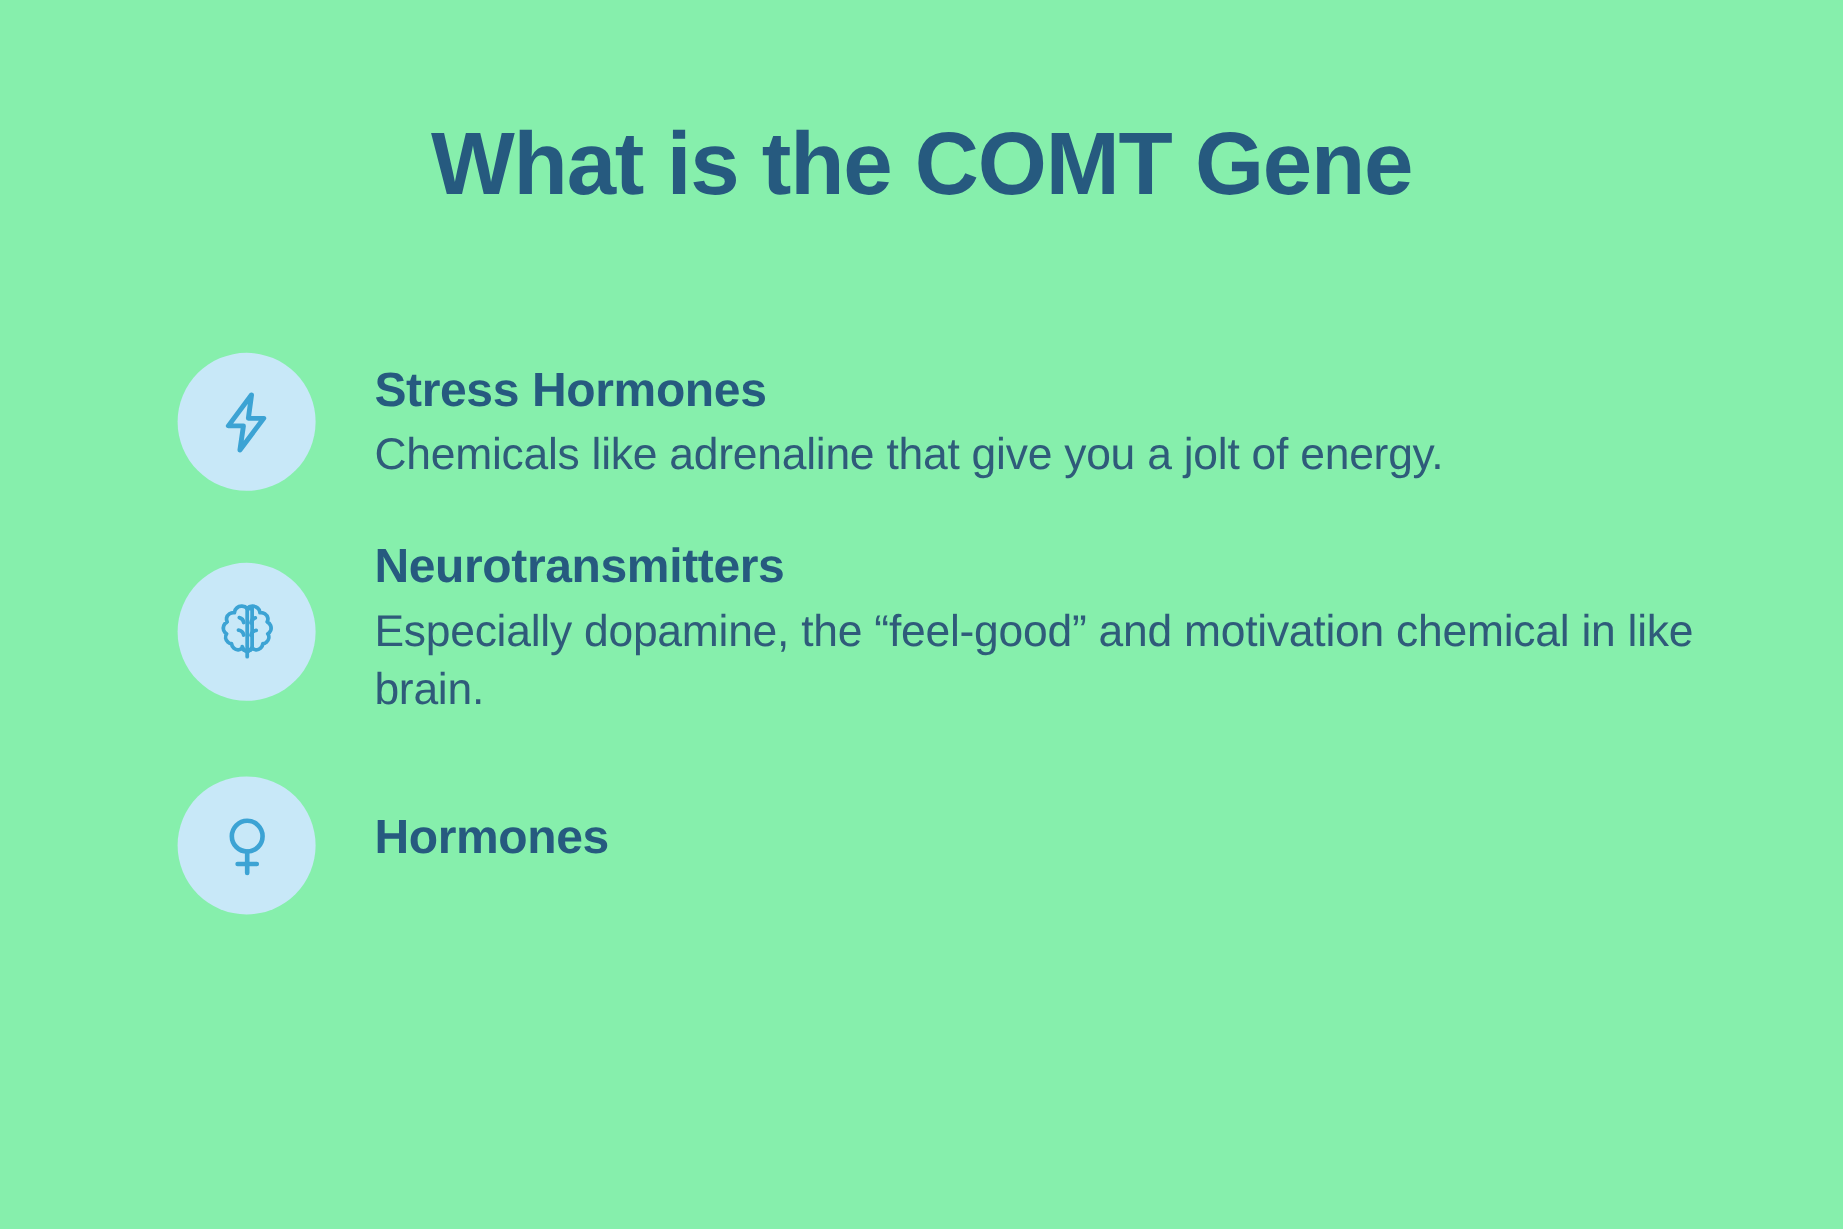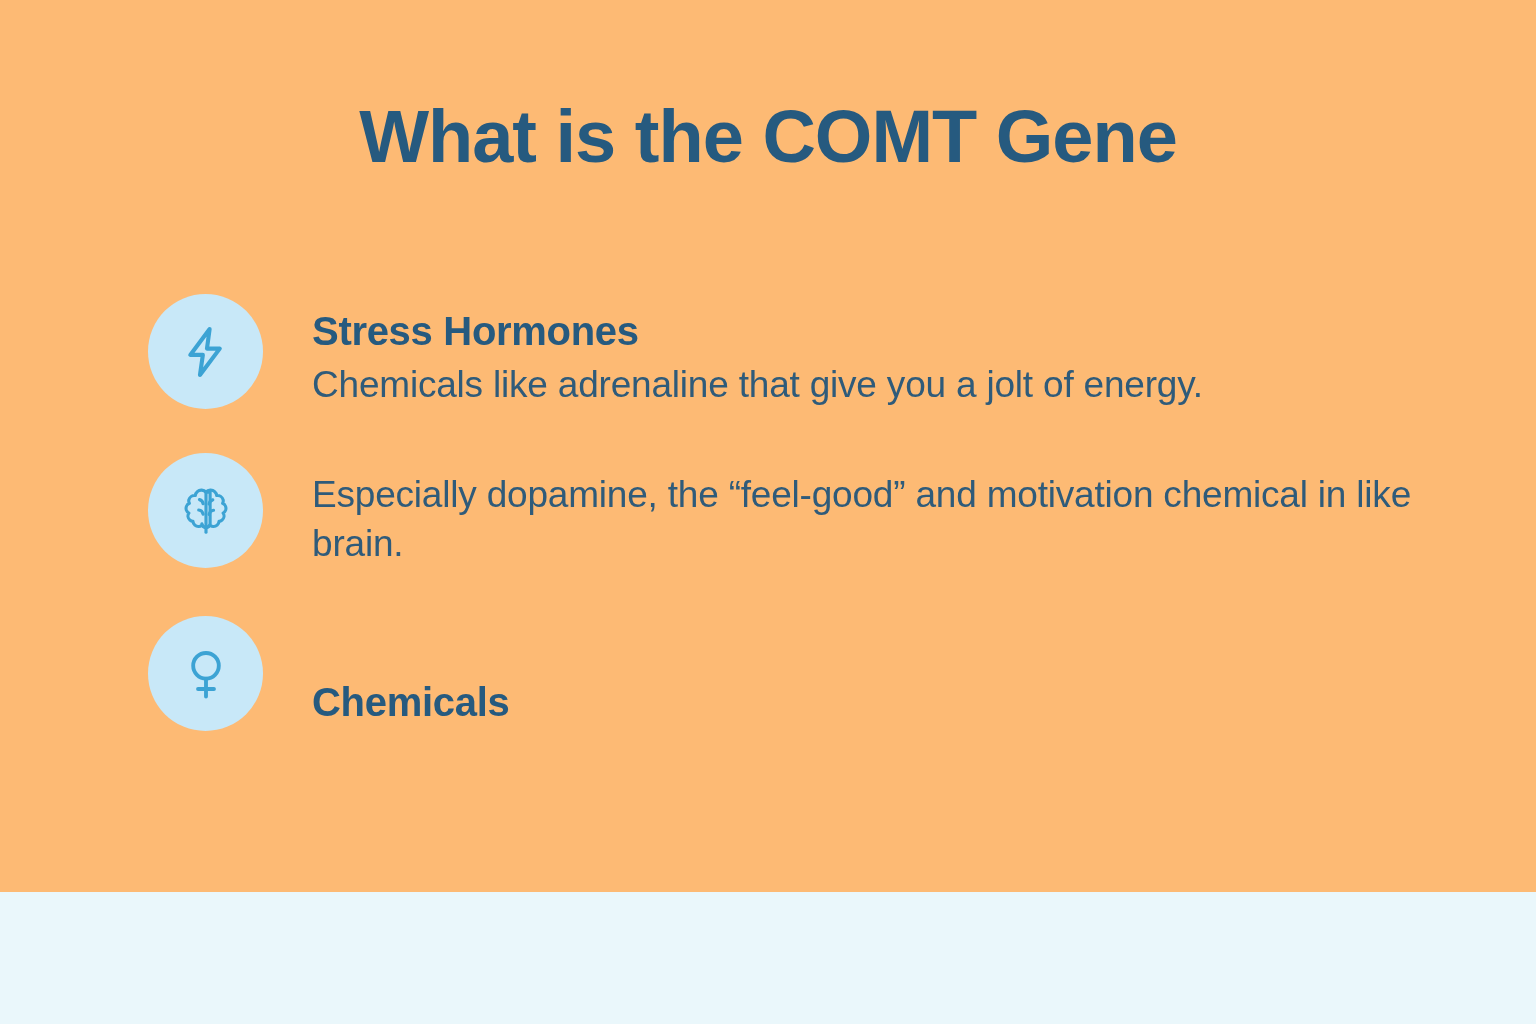"What is the COMT Gene" .slide { background: #fdba74 -> #86efac; height: 892px -> 1024px }
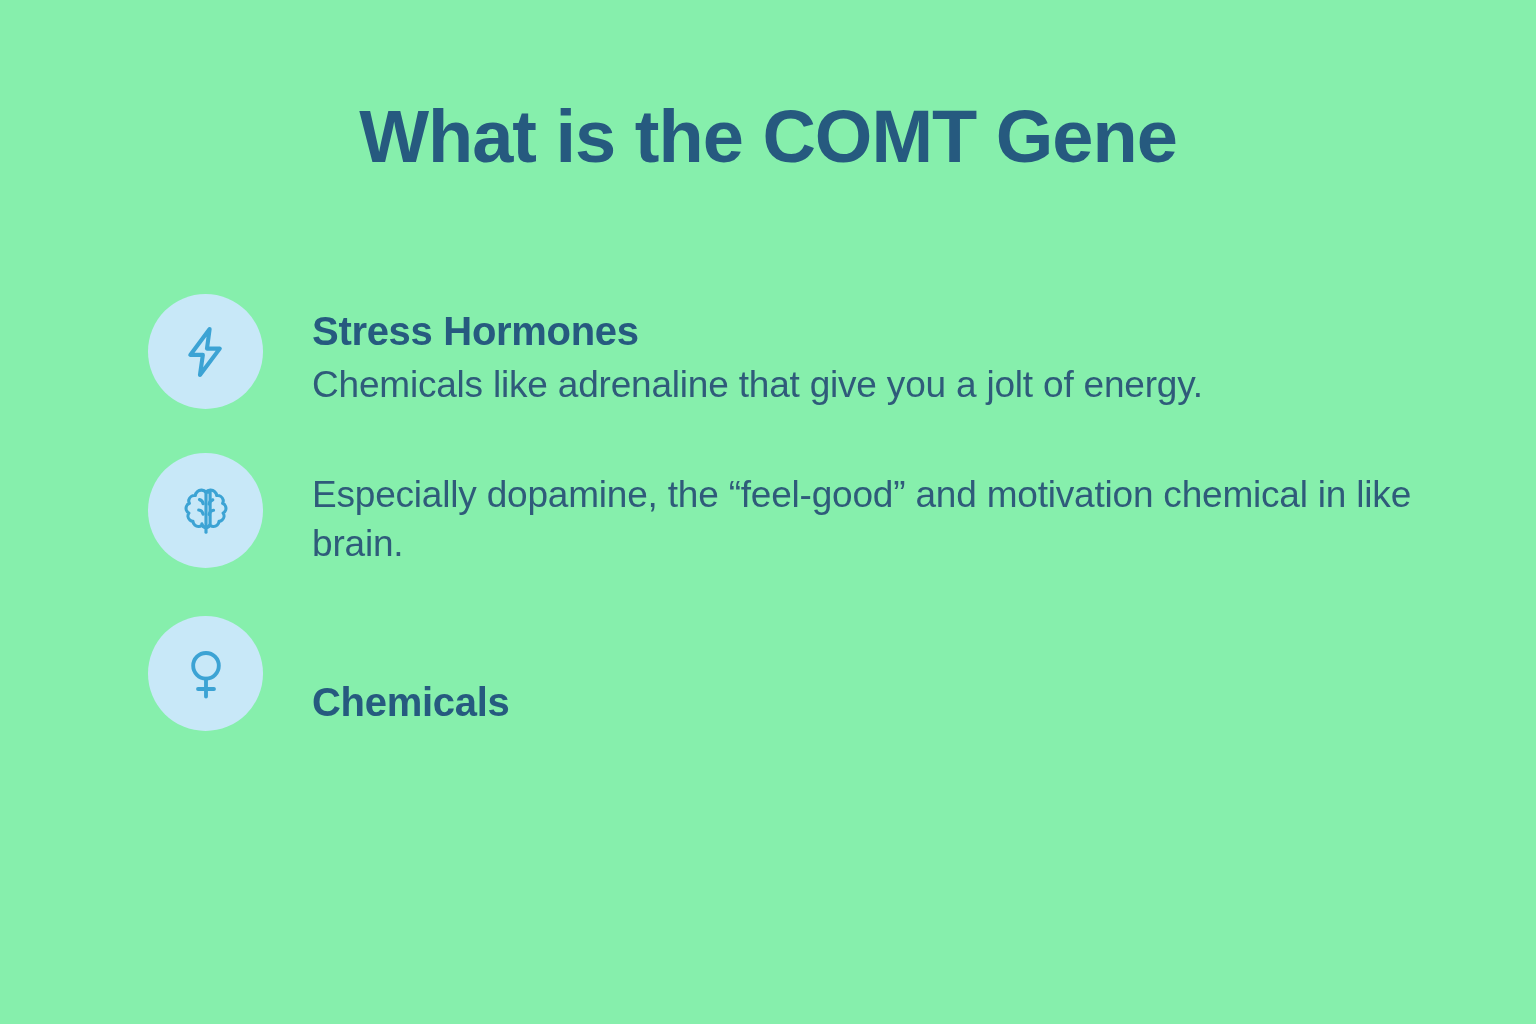"Stress Hormones" .item { align-items: flex-end -> center }
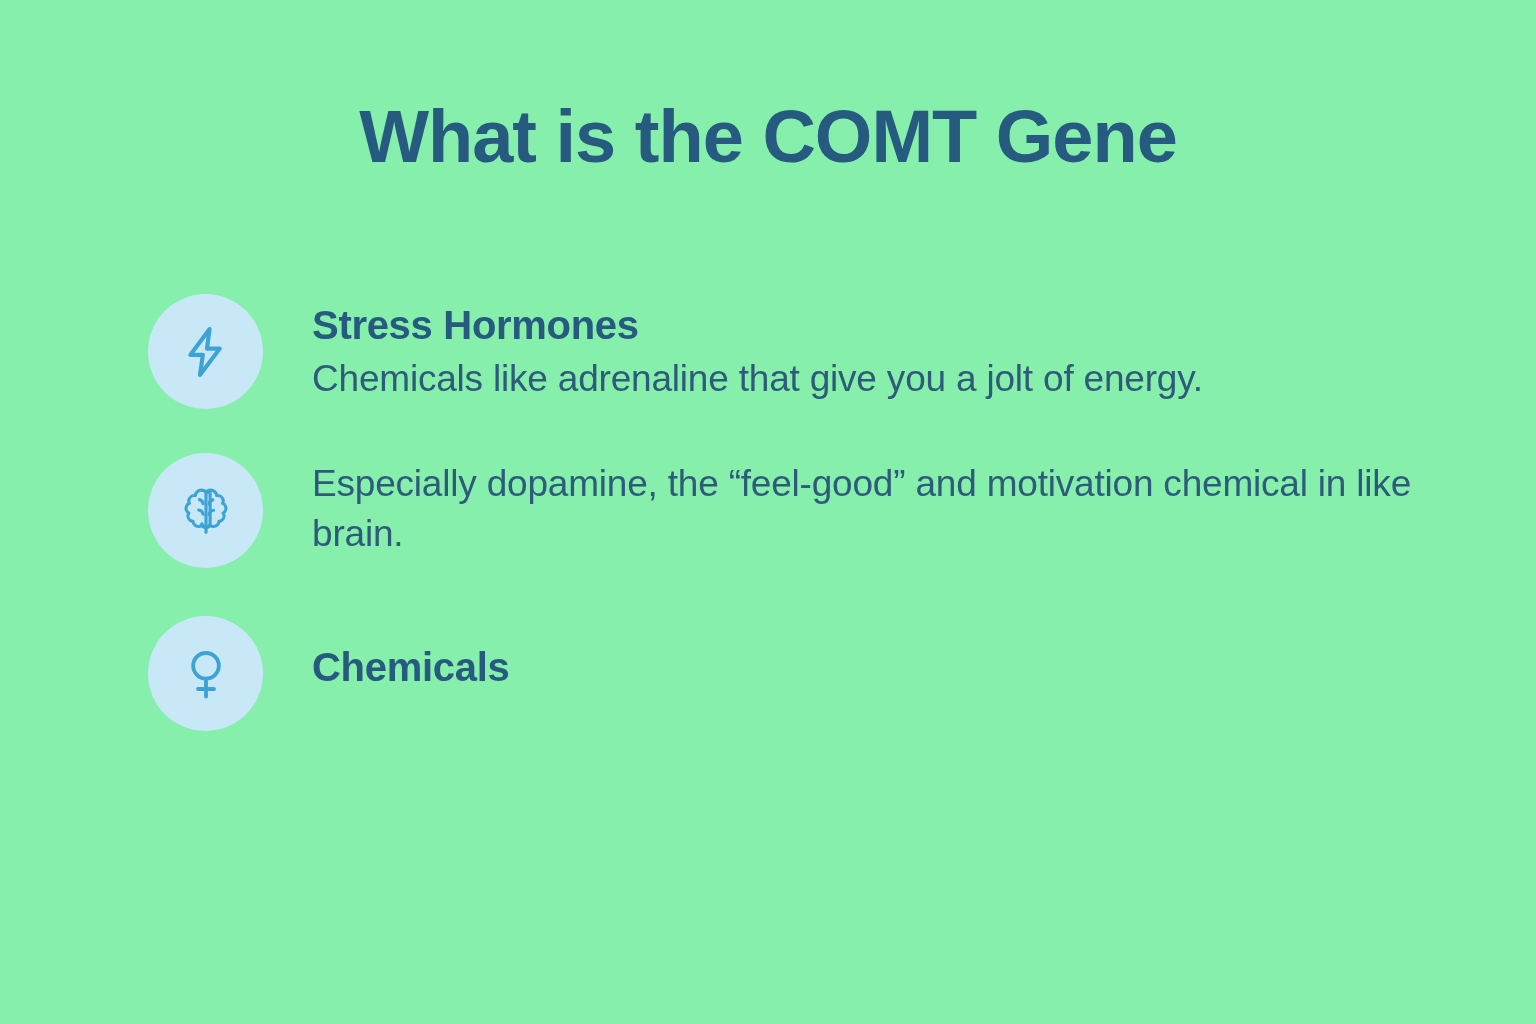"Neurotransmitters" div.item-title { html: none -> <div>Neurotransmitters</div> }
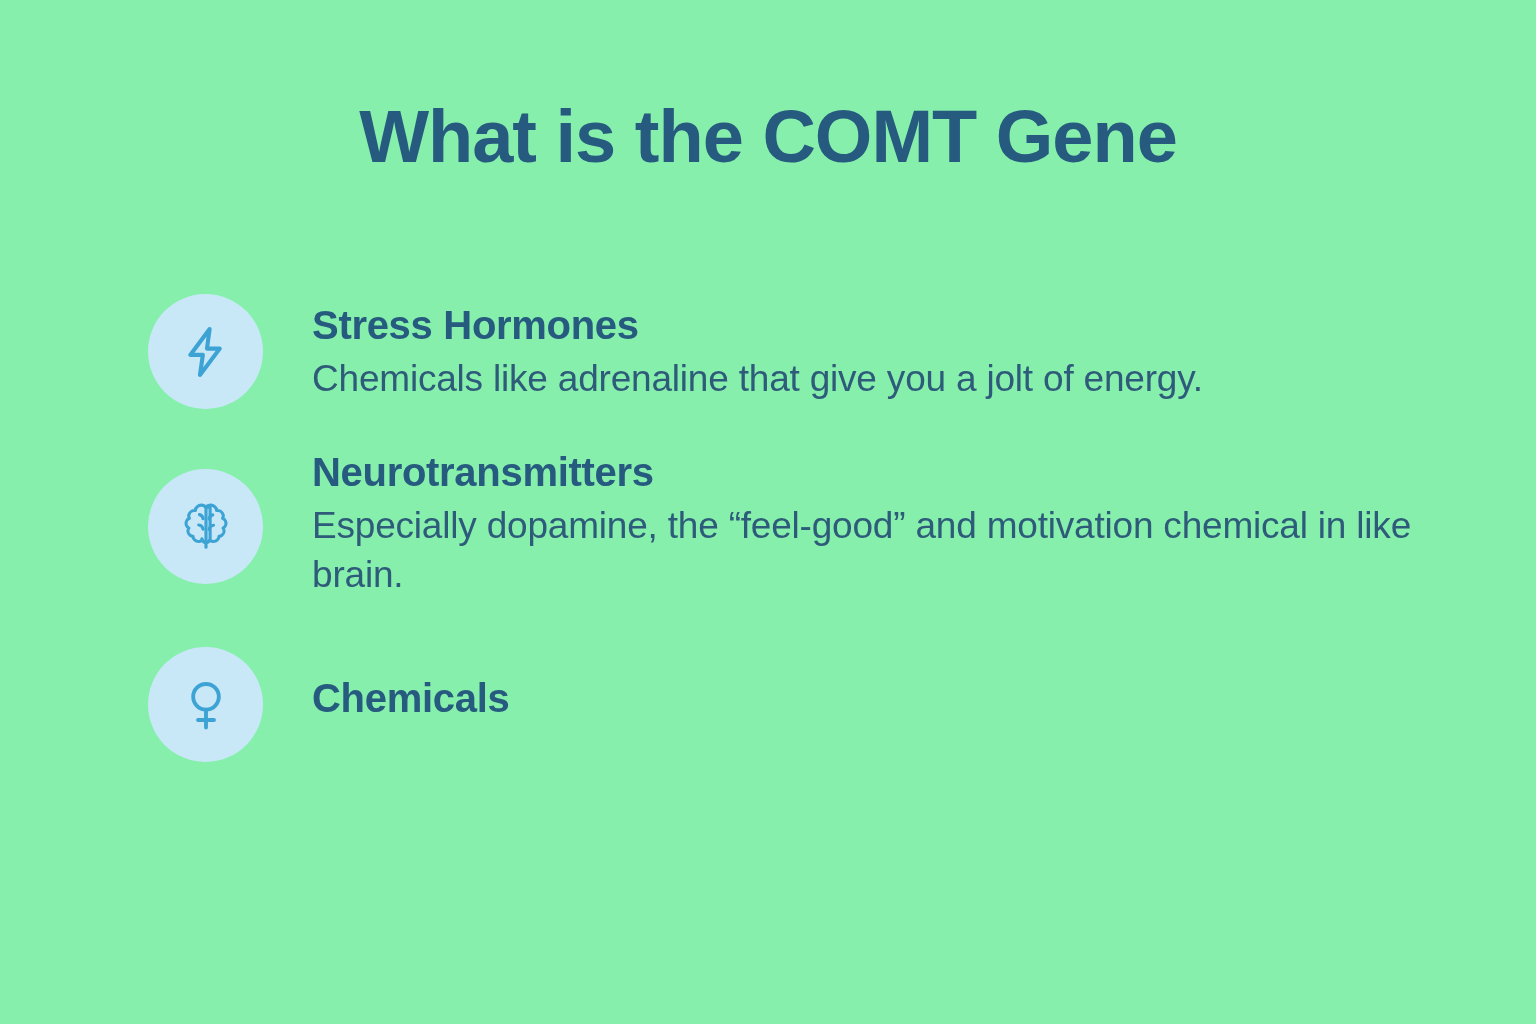"Chemicals" div.item-title { text: Chemicals -> Hormones }
